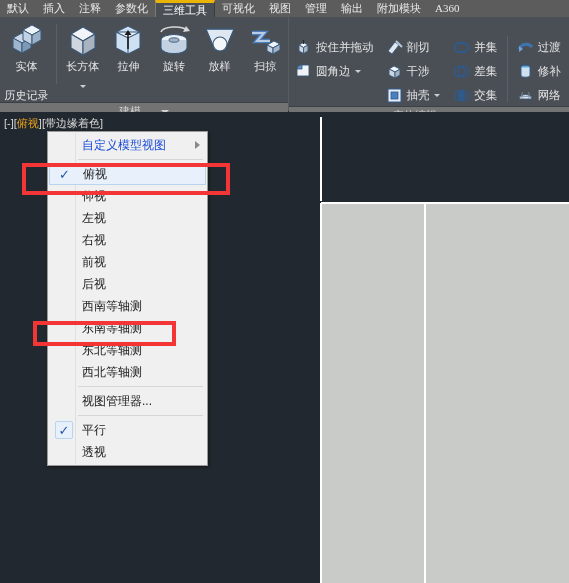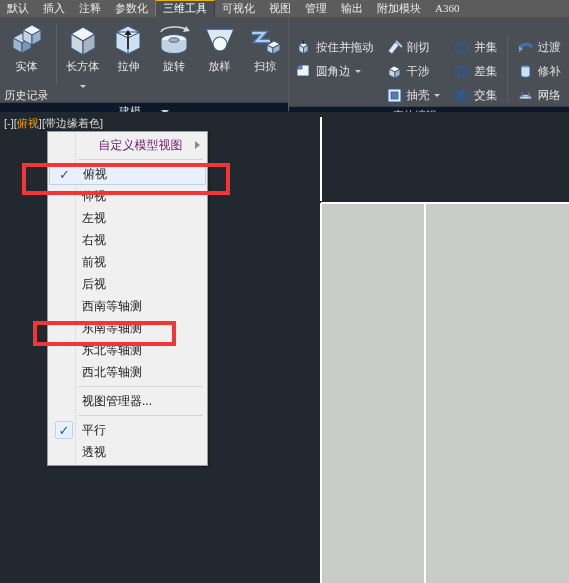"三维工具" .tab.active { border-top: 1px solid #eab308 -> 3px solid #eab308 }
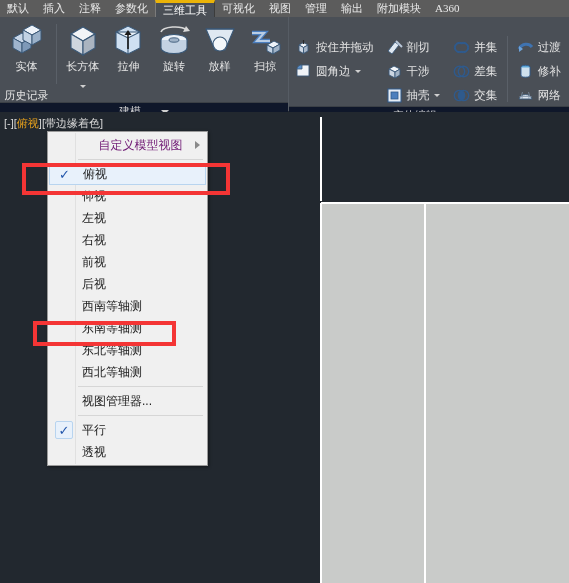"建模" .panel-label { background: #0f172a -> #737373 }
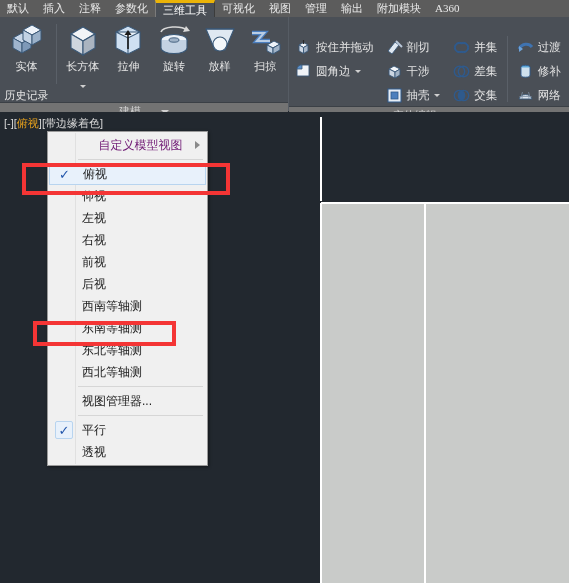"自定义模型视图" .mi.disabled { color: #701a75 -> #1d4ed8; justify-content: center -> none }
